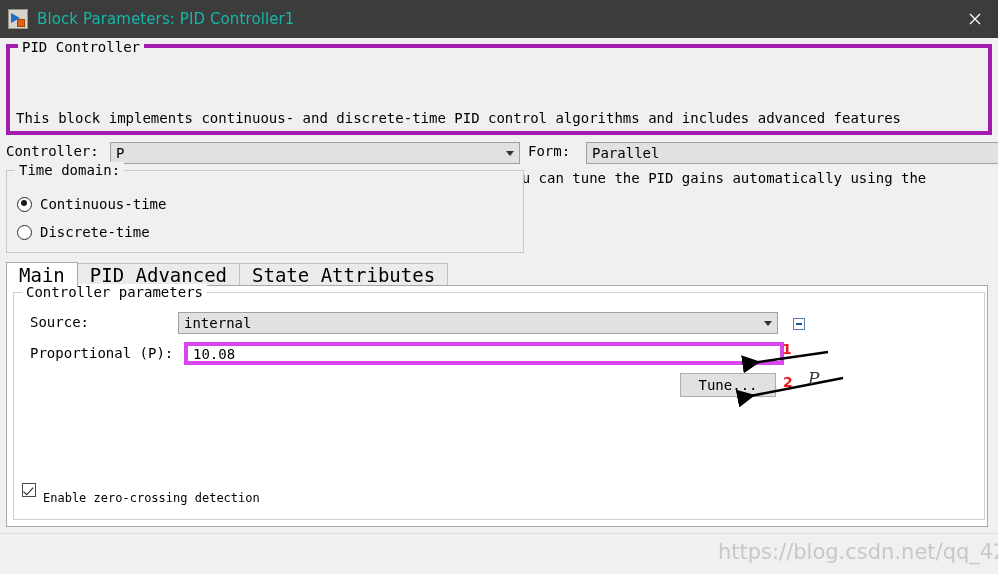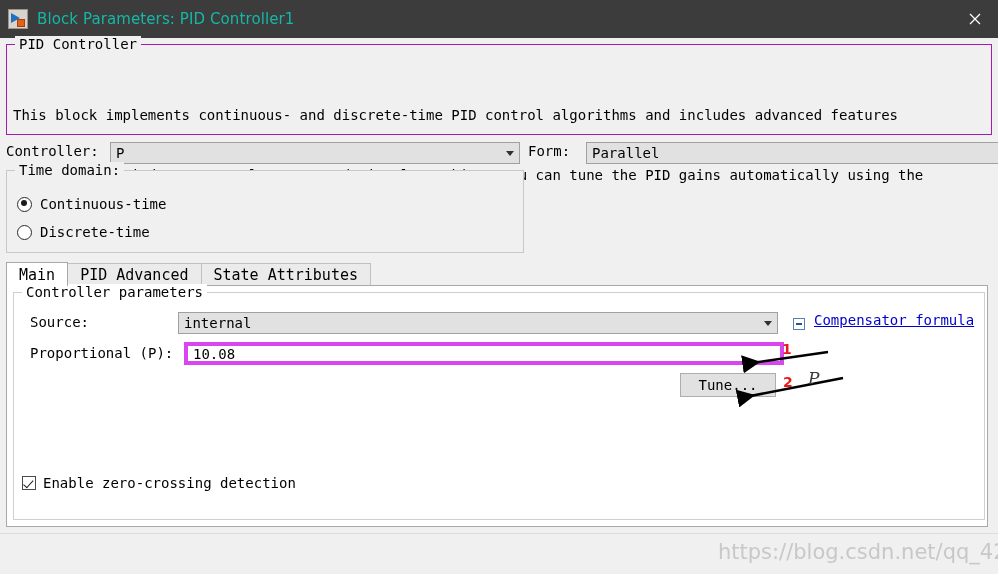"PID Controller" .desc-group { border: 1px solid #a21caf -> 4px solid #a21caf }
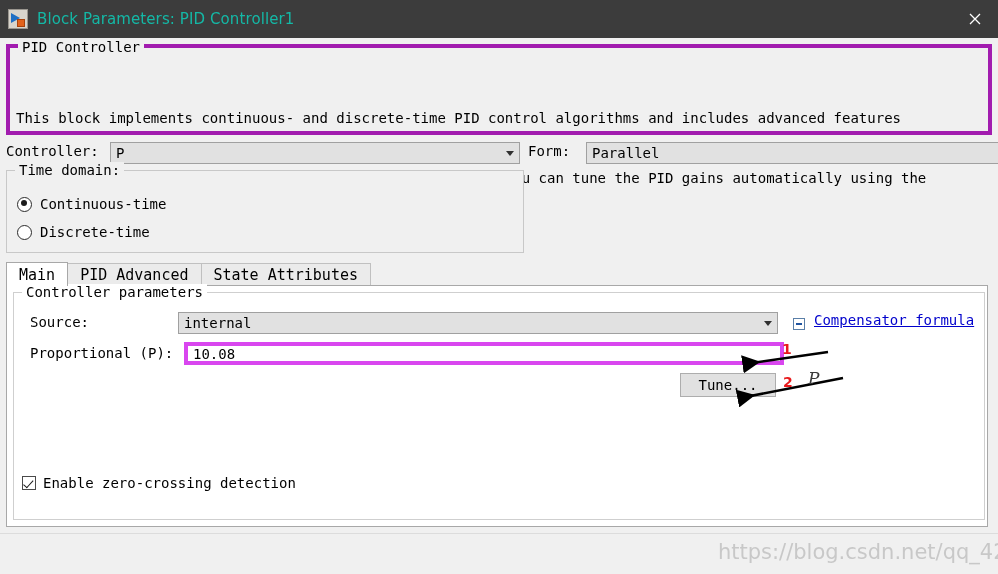"Main" .tab { font-size: 15px -> 19px }
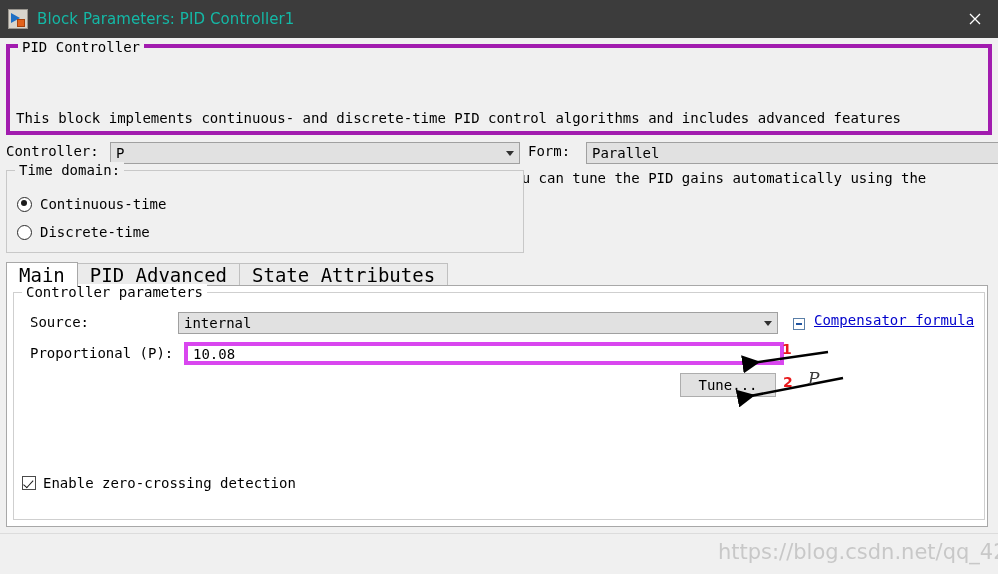"Compensator formula" div.comp-link { html: <div>Compensator formula</div> -> none }
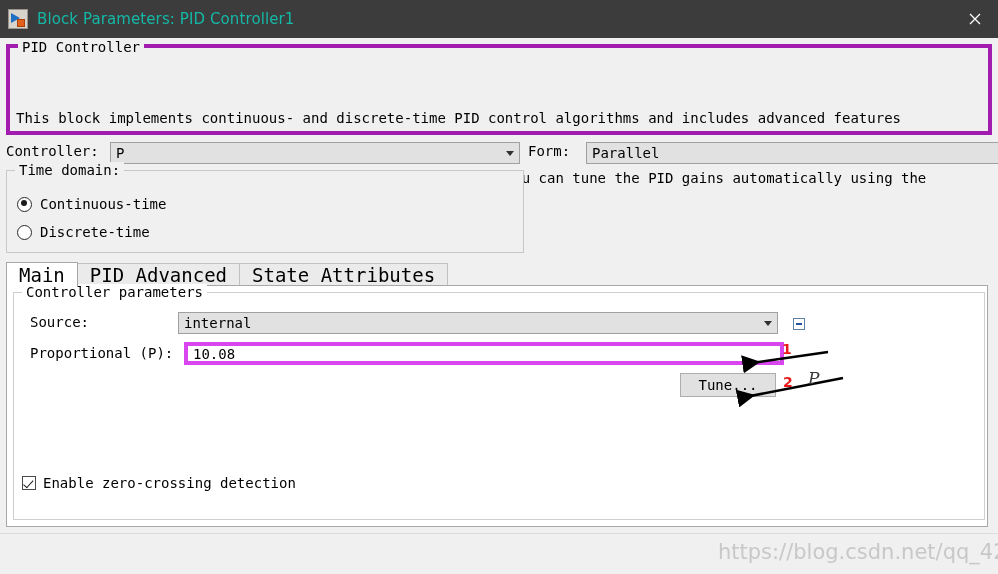"Enable zero-crossing detection" .check-label { font-size: 14px -> 12px; margin-top: none -> 16px }
